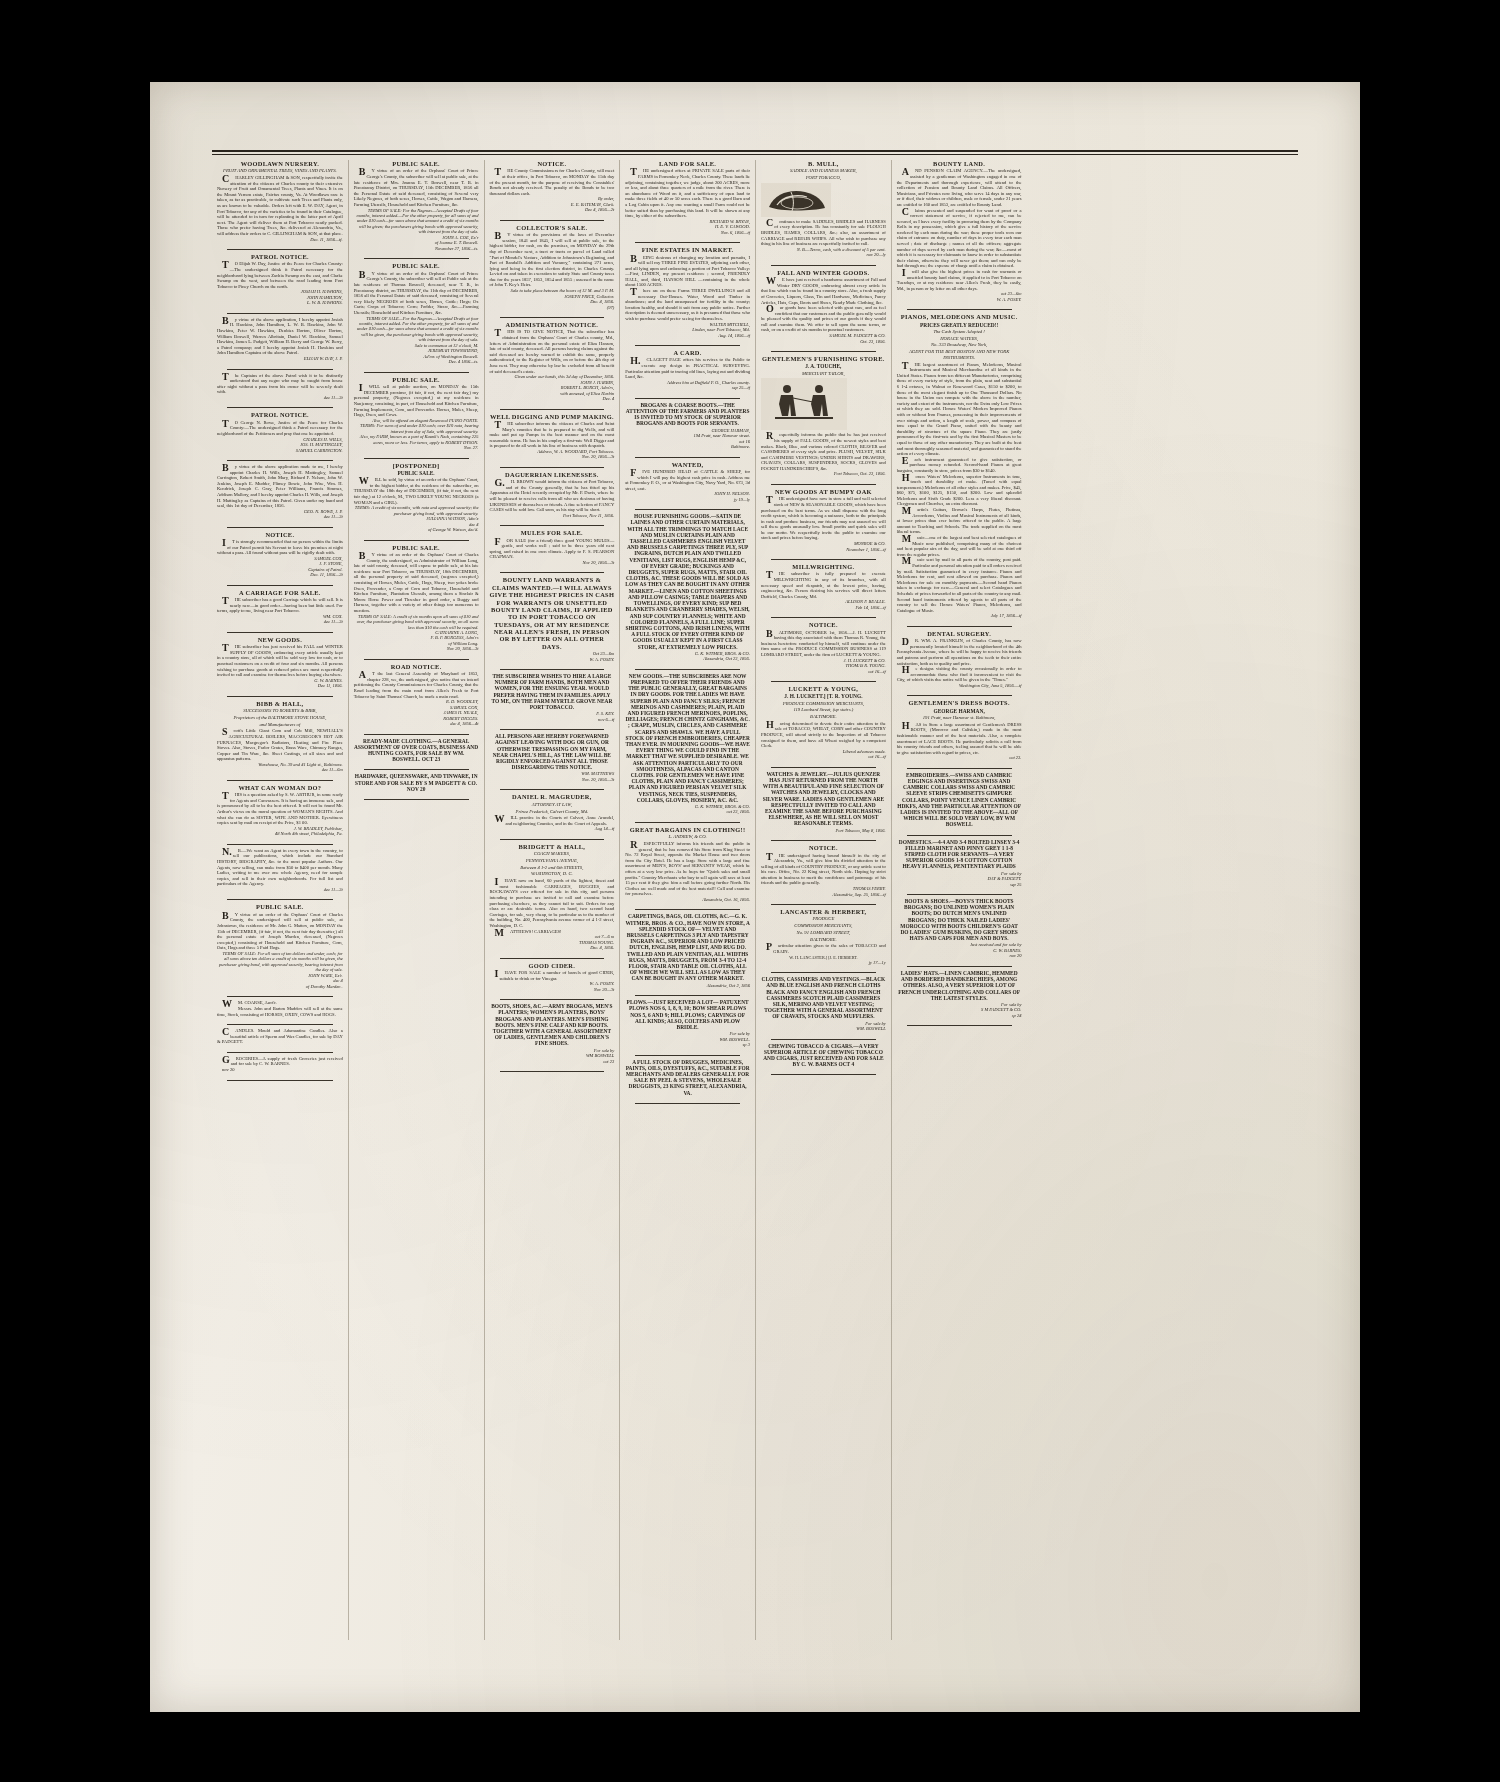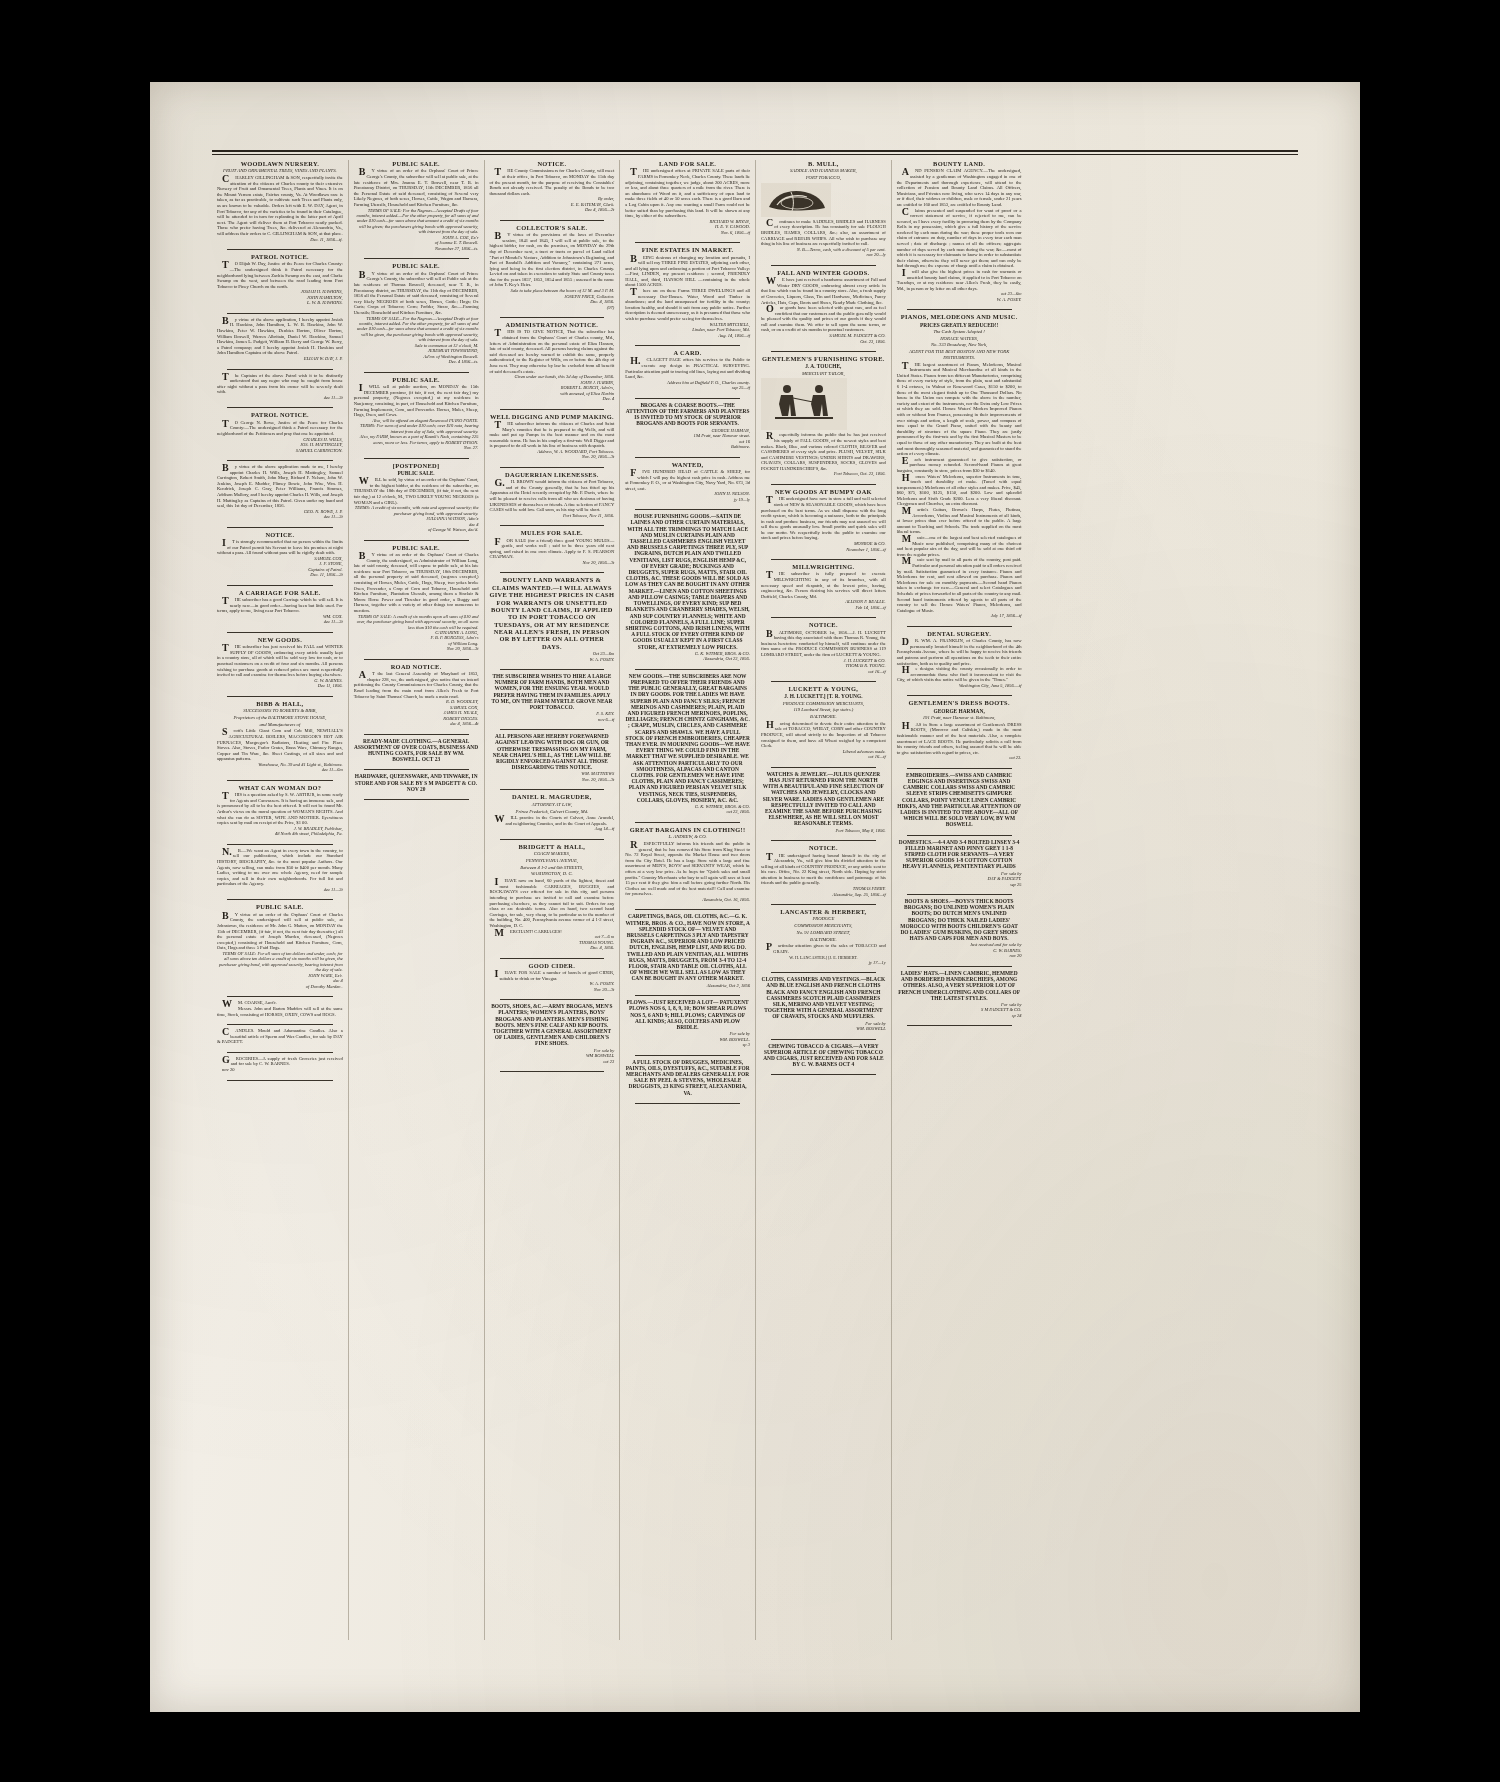"MERCHANT! CARRIAGES!" div.body { text: MERCHANT -> MATTHEWS }
